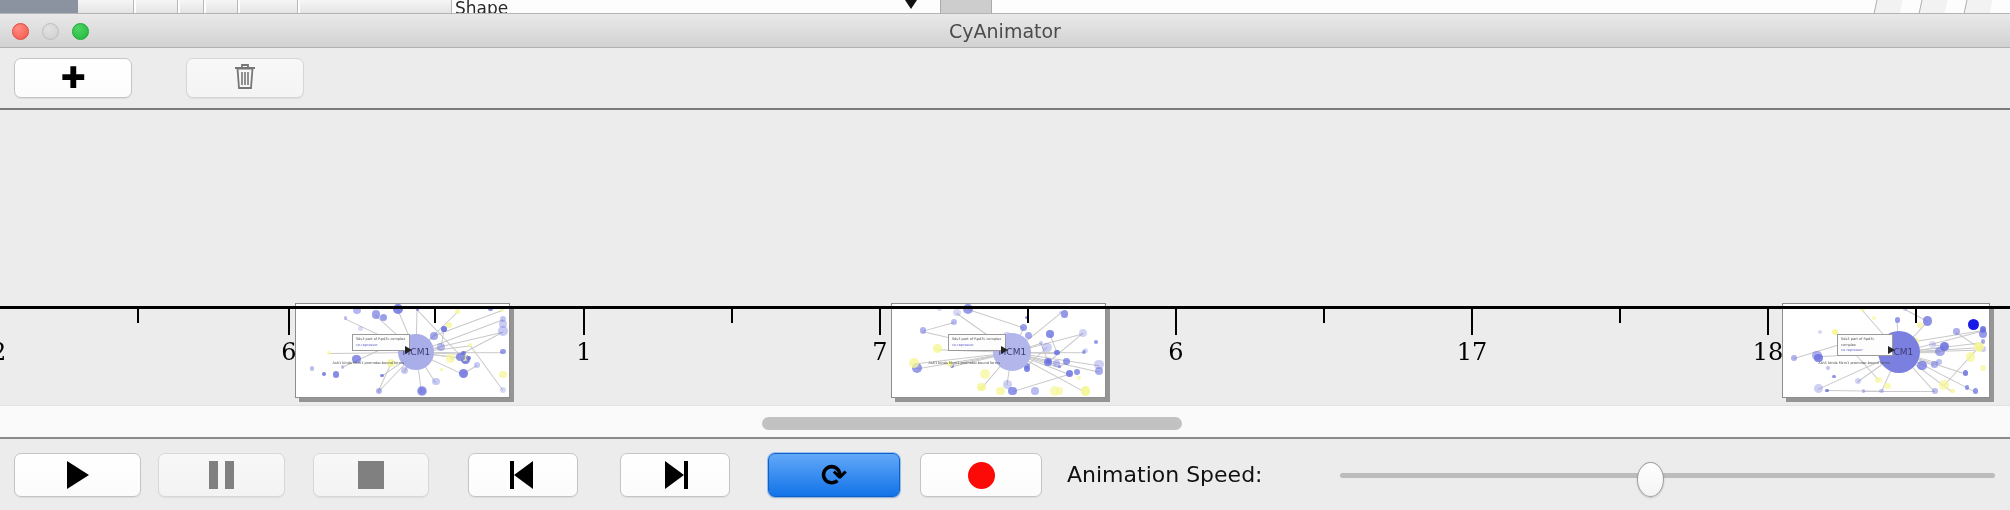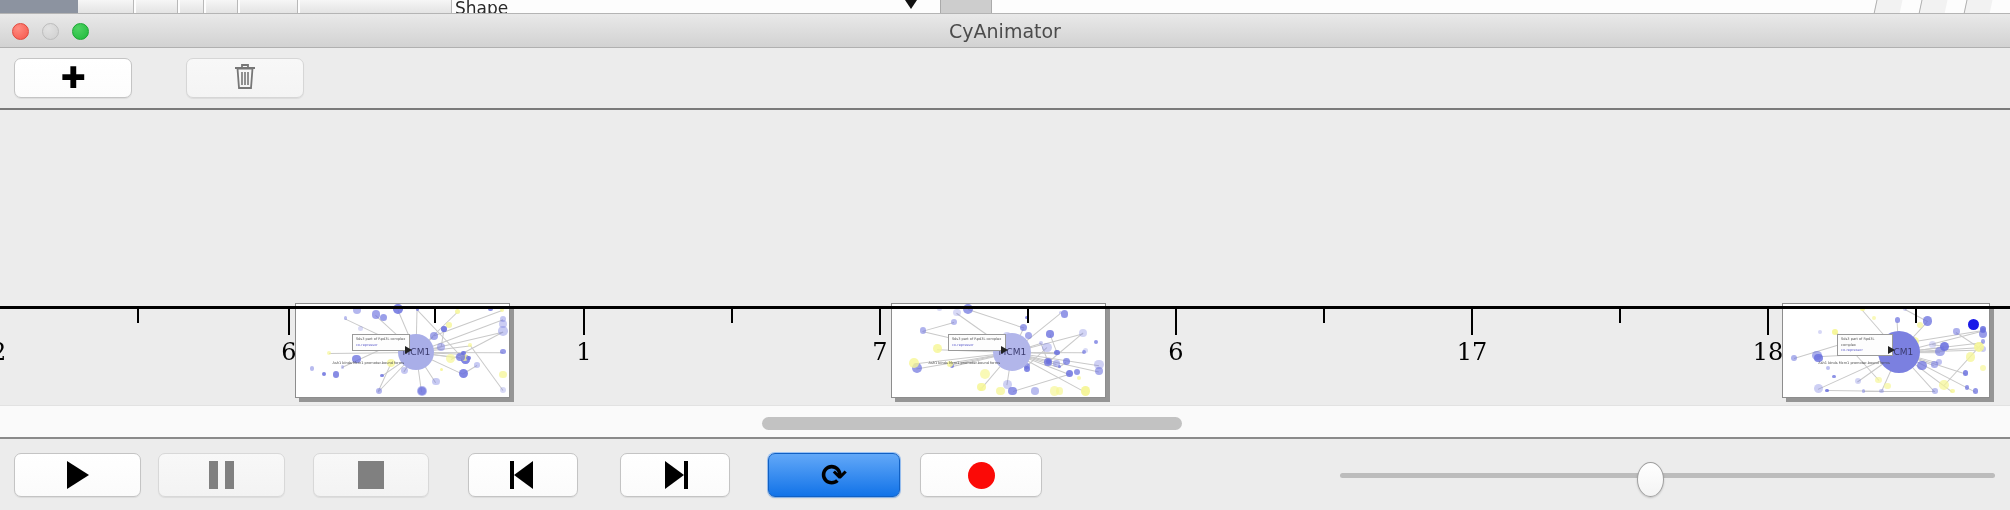"Animation Speed:" div.speed-label { html: none -> <div>Animation Speed:</div> }
